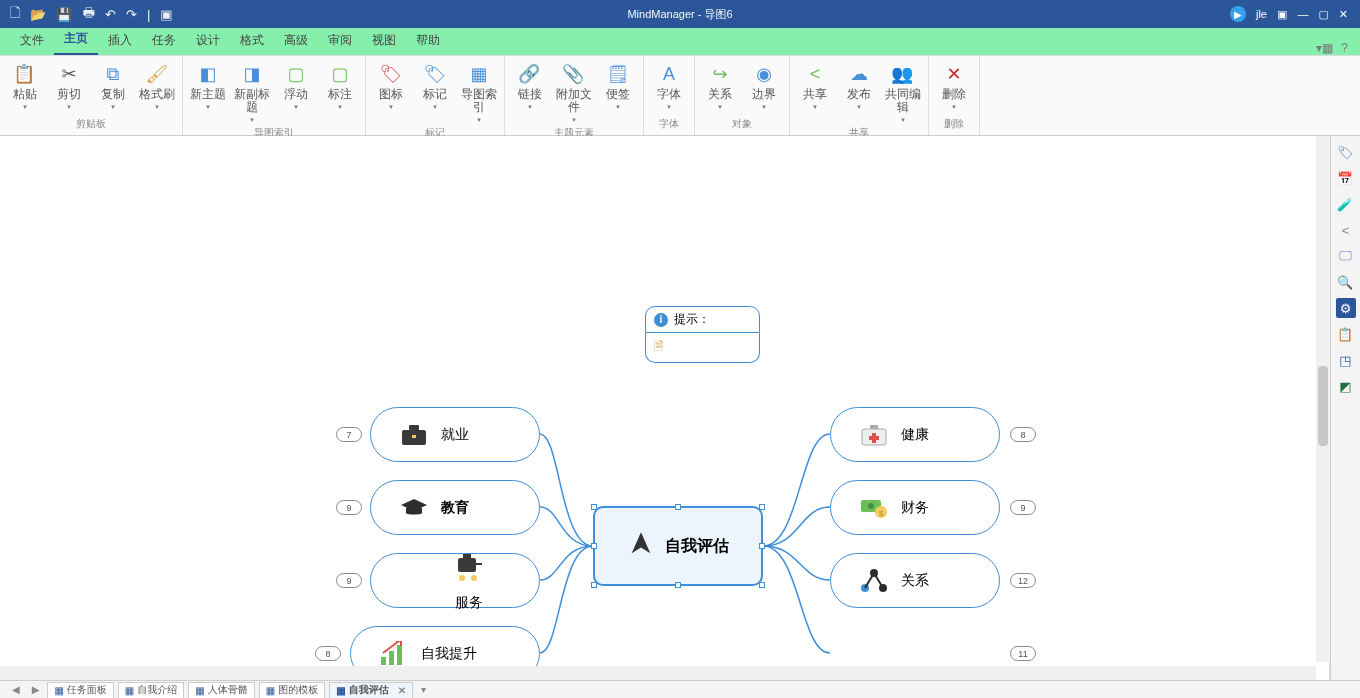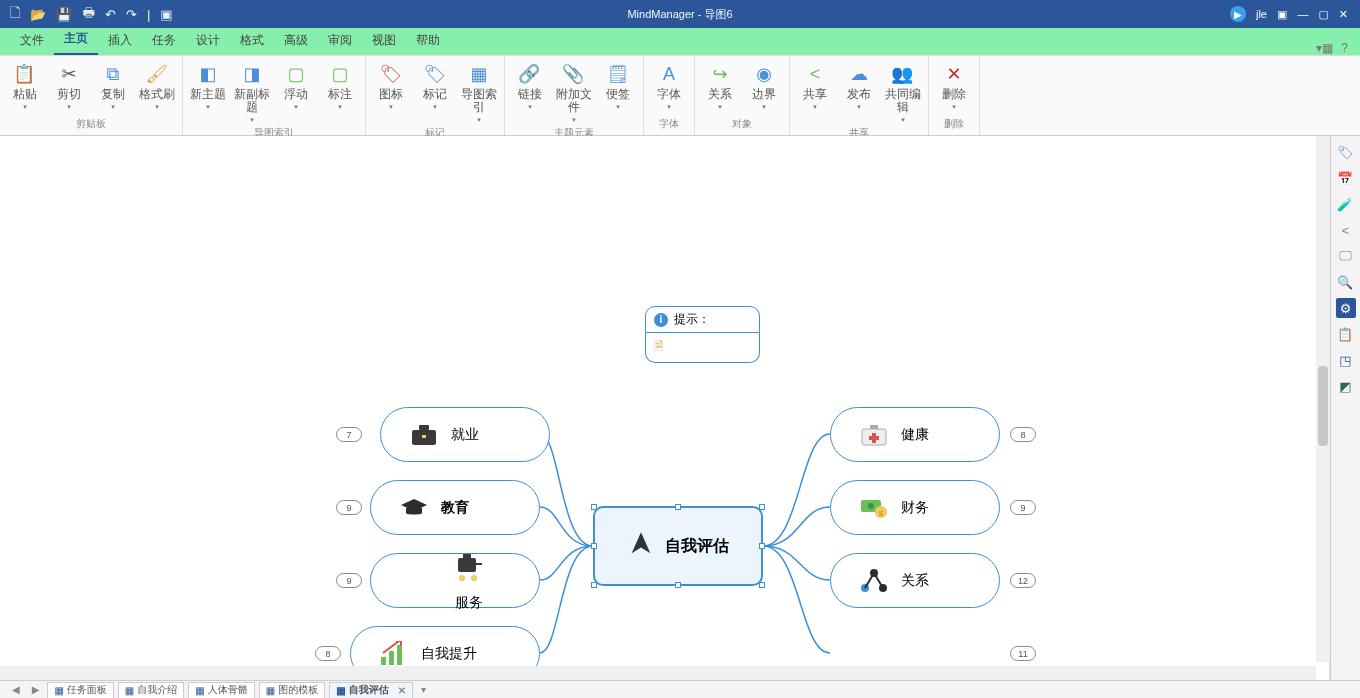"就业" div.topic { left: 380px -> 370px }
